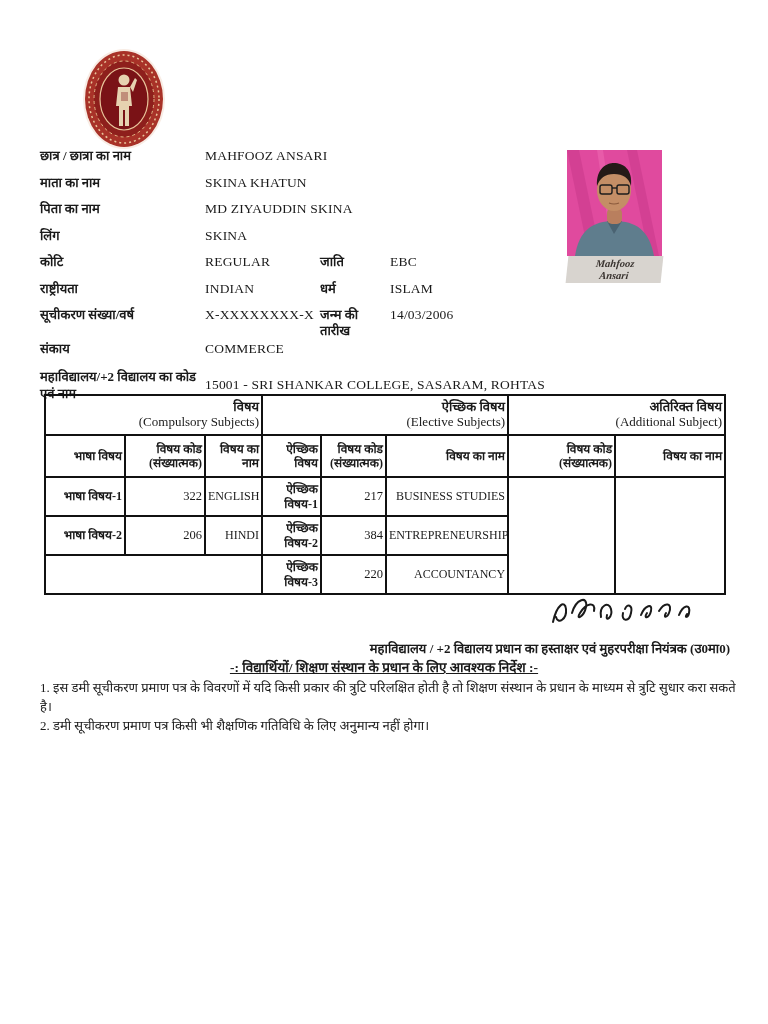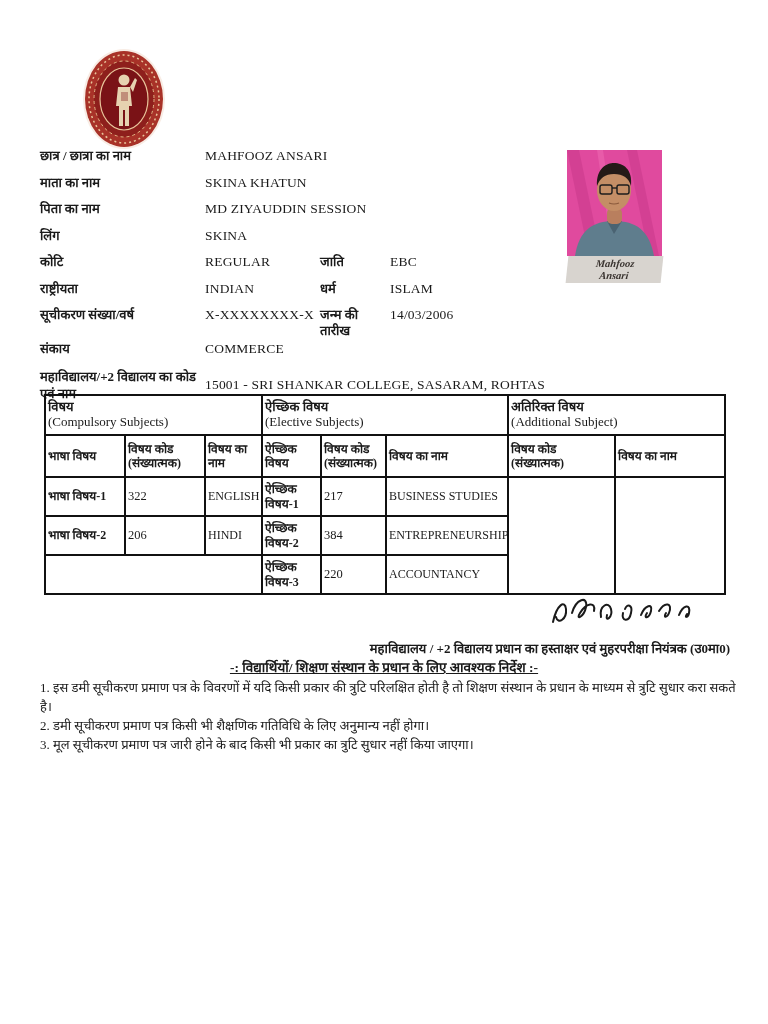"MD ZIYAUDDIN SESSION" span.dvalue { text: SESSION -> SKINA }
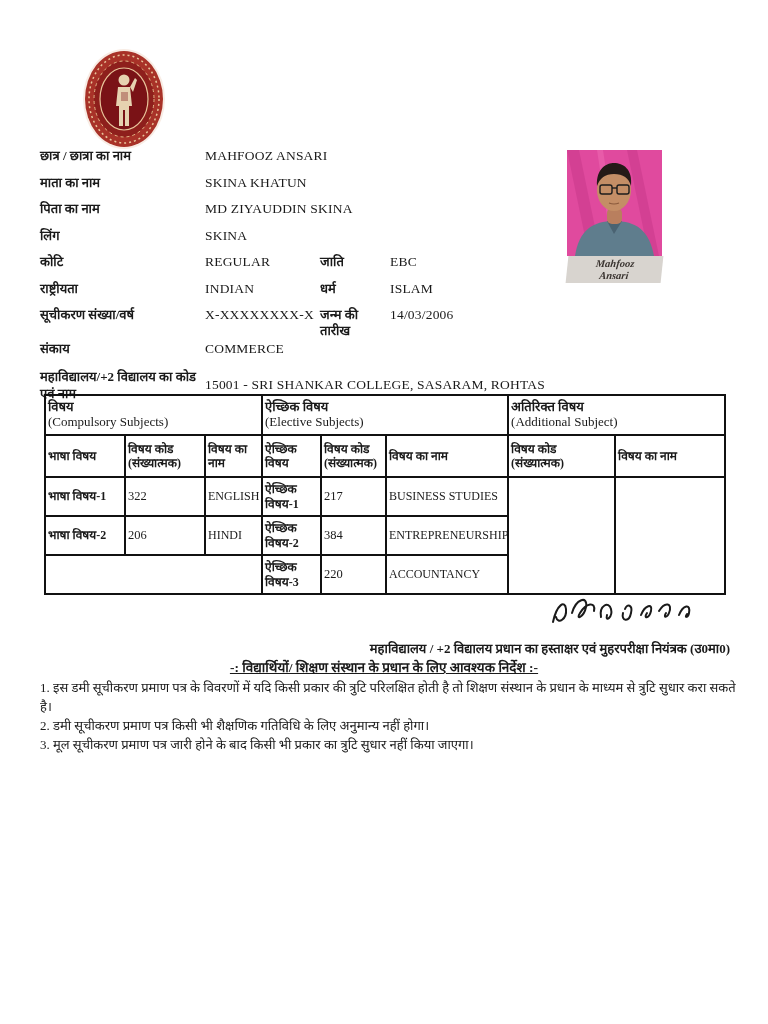"विषय" th,td { text-align: left -> right }
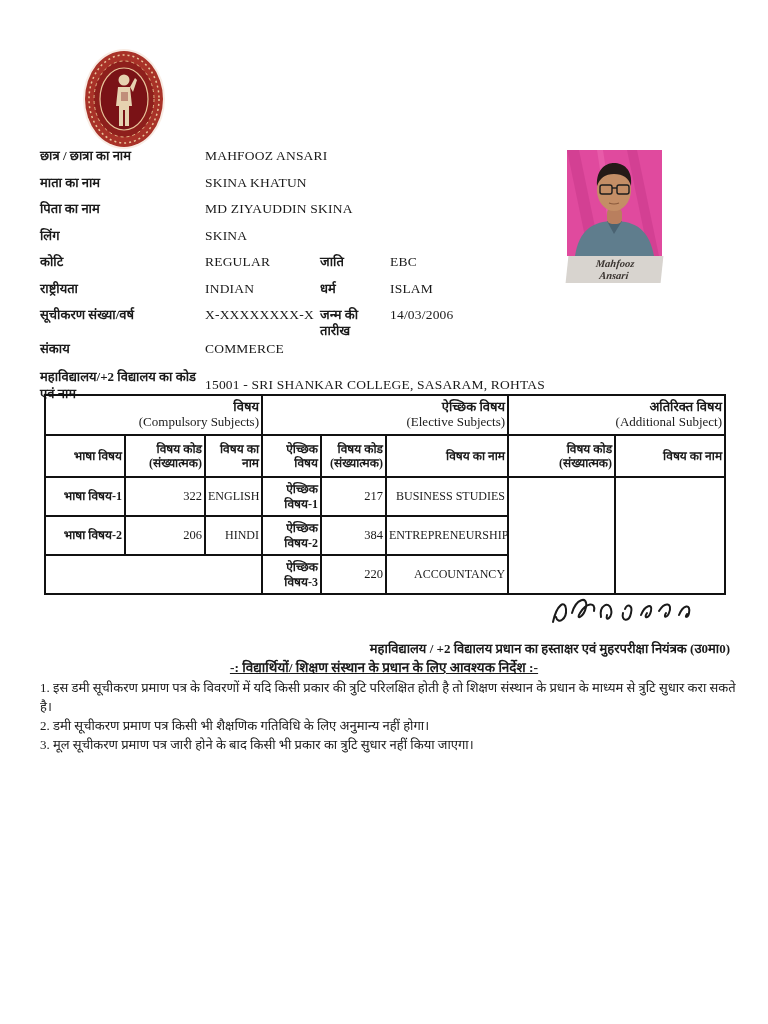"3. मूल सूचीकरण प्रमाण पत्र" div { html: <div>3. मूल सूचीकरण प्रमाण पत्र जारी होने के बाद किसी भी प्रकार का त्रुटि सुधार नहीं किया जाएगा।</div> -> none }
